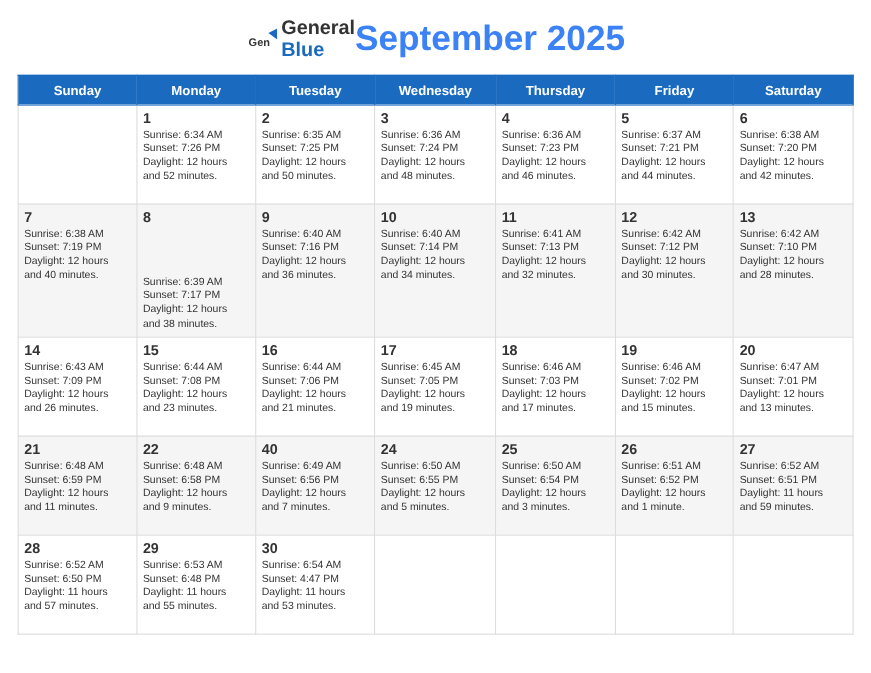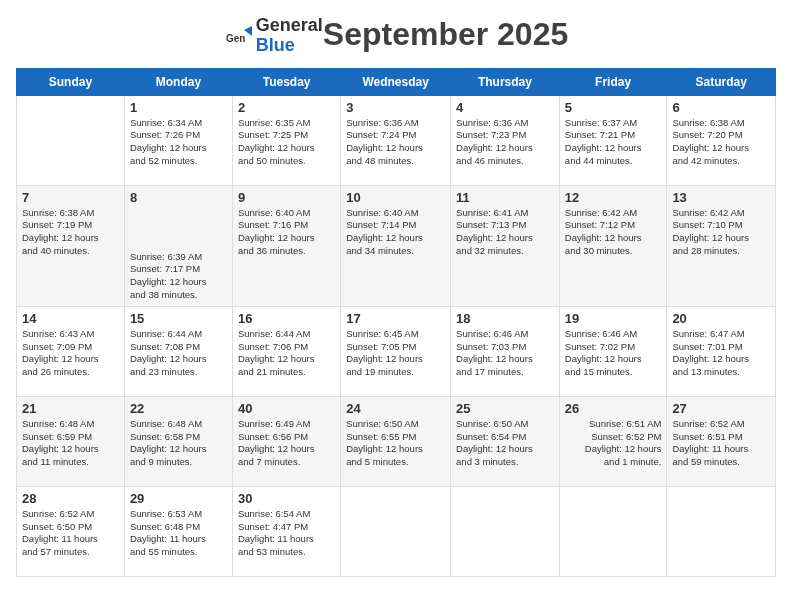"September 2025" .month-title { color: #404040 -> #3b82f6 }
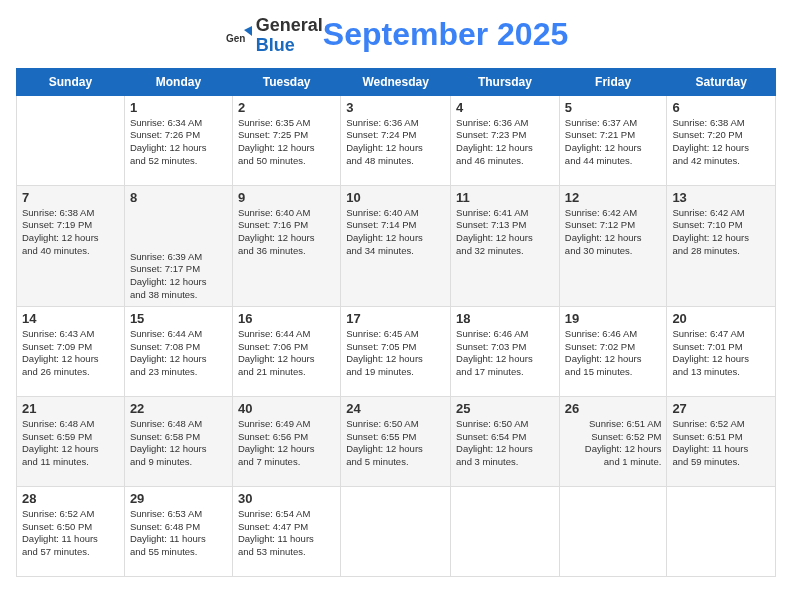"Sunrise: 6:51 AM" div.day-info { text-align: right -> none }
